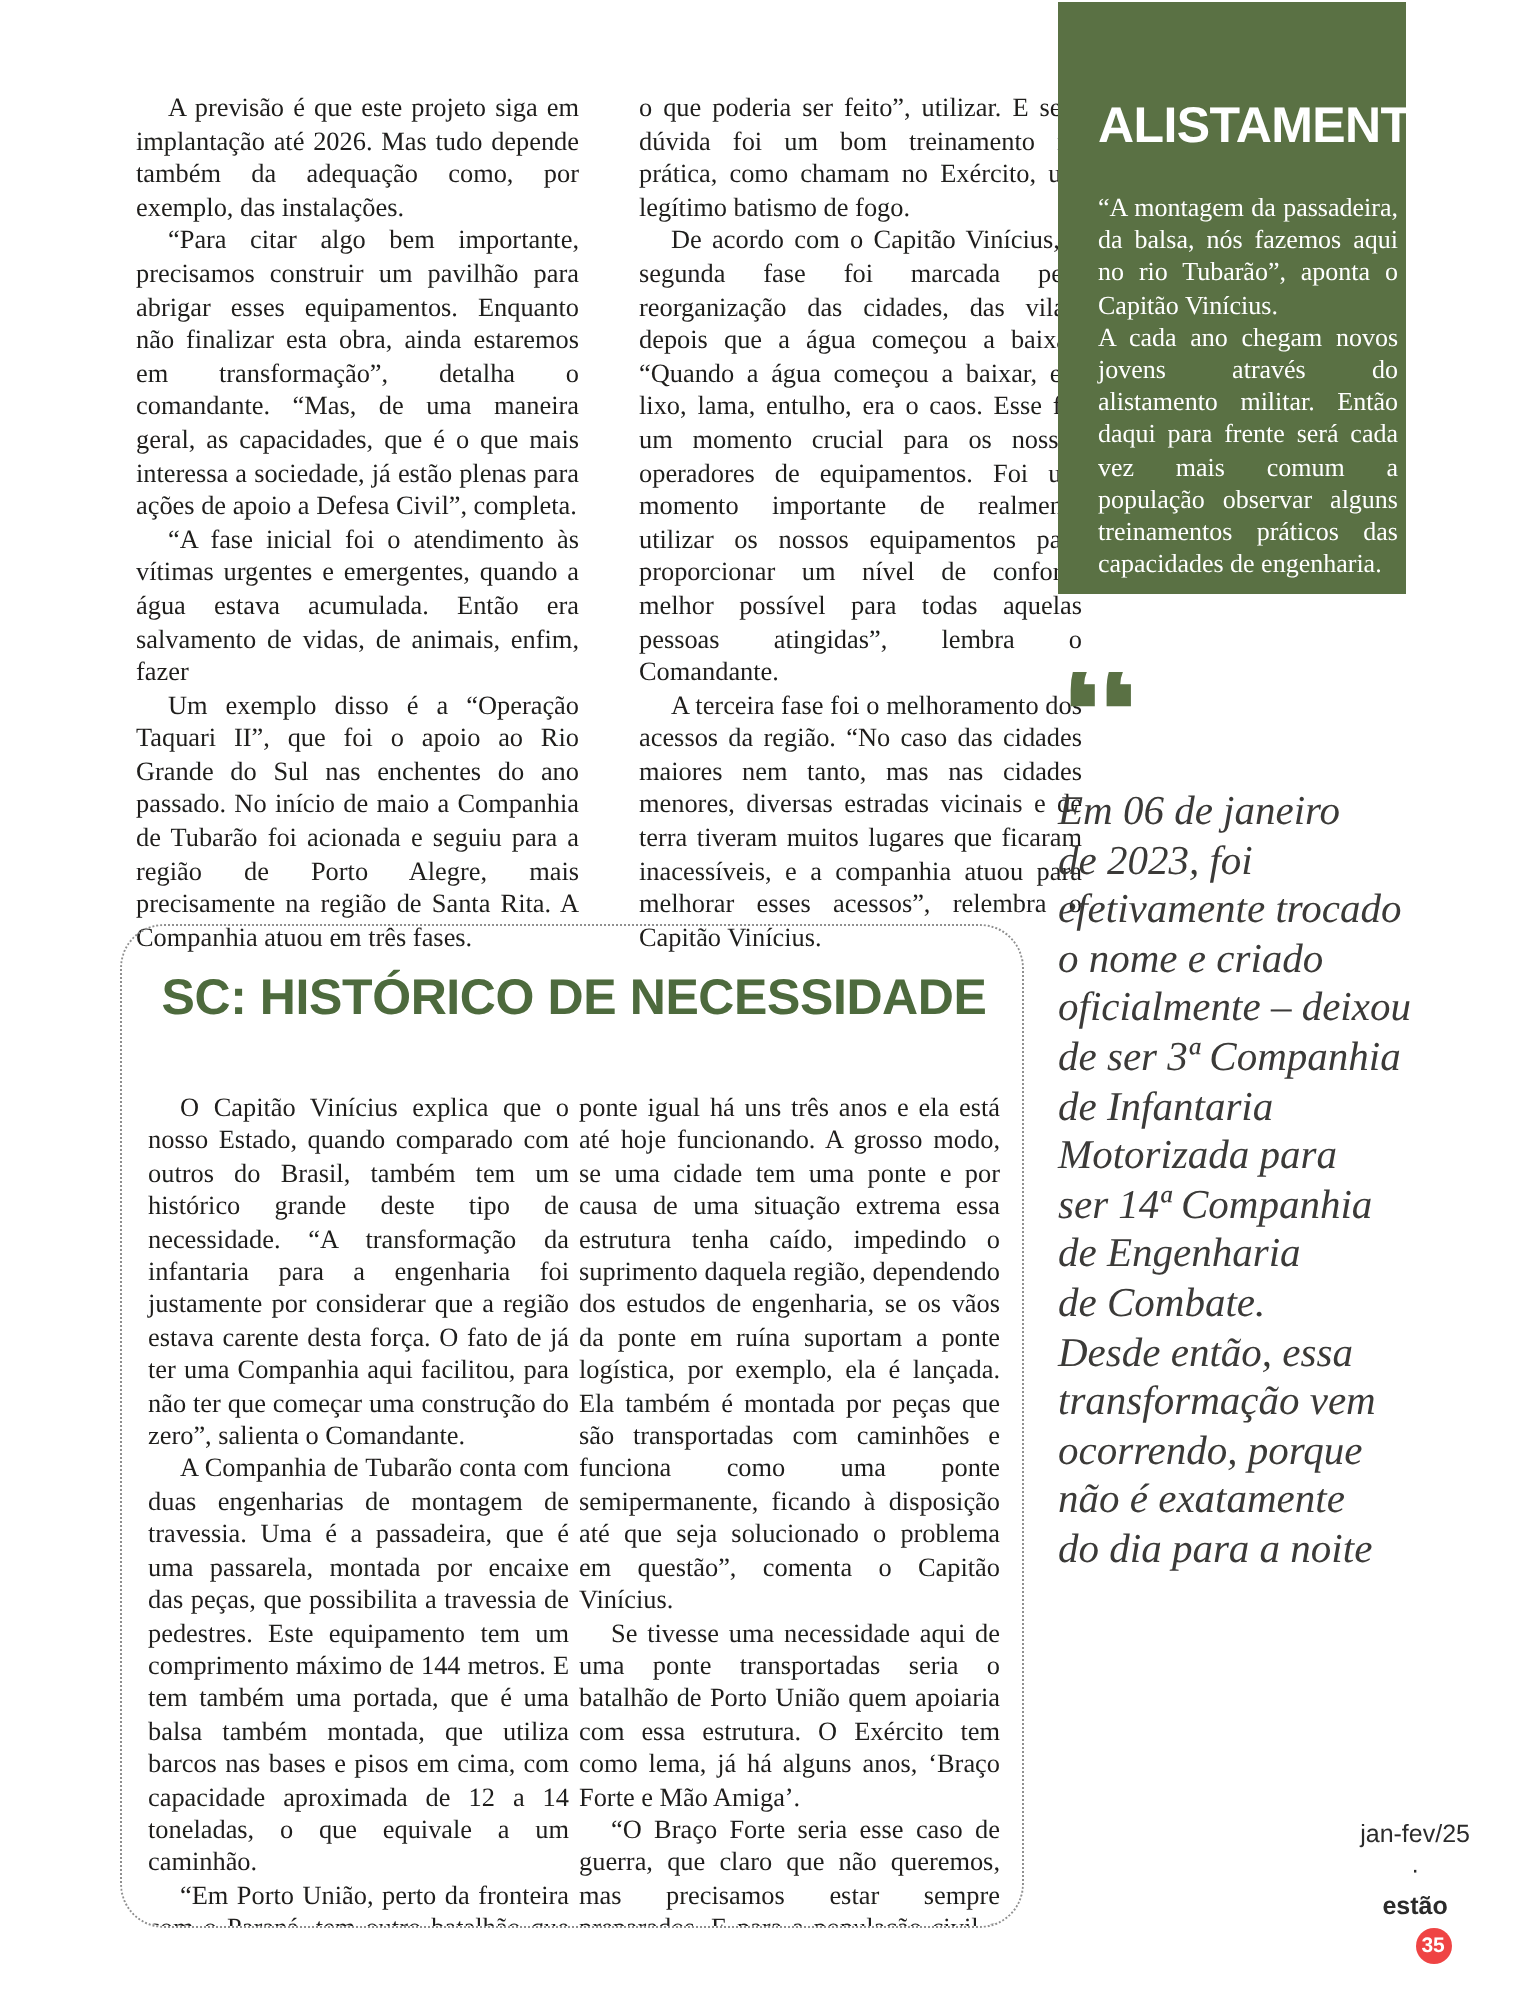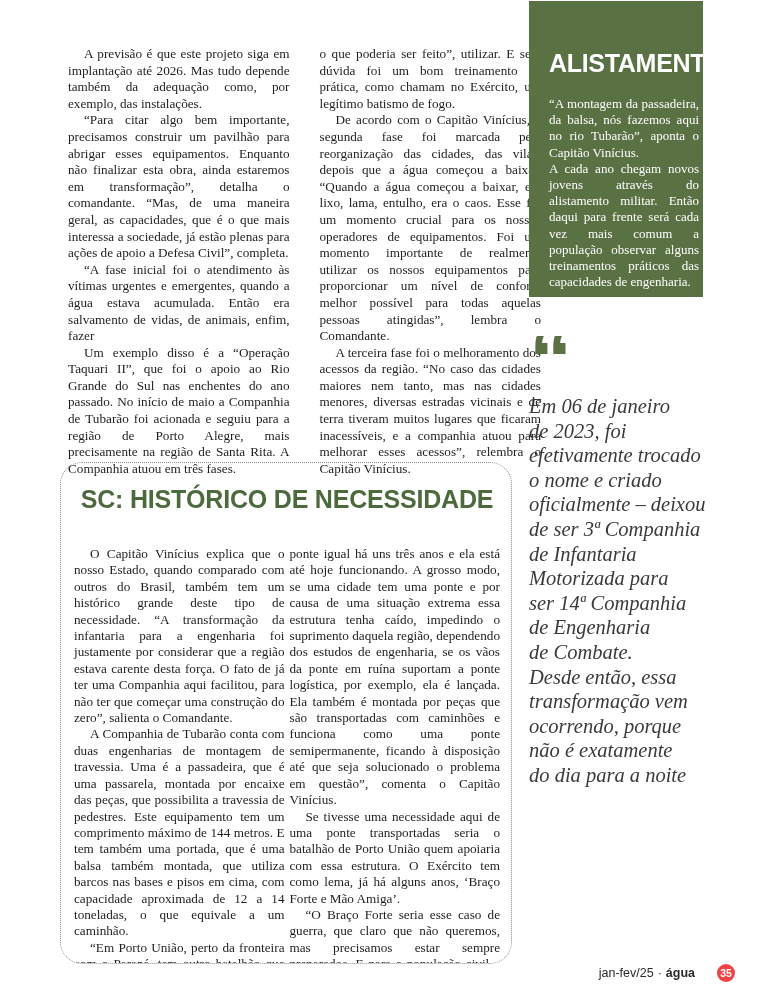"jan-fev/25" .footer { flex-direction: none -> column }
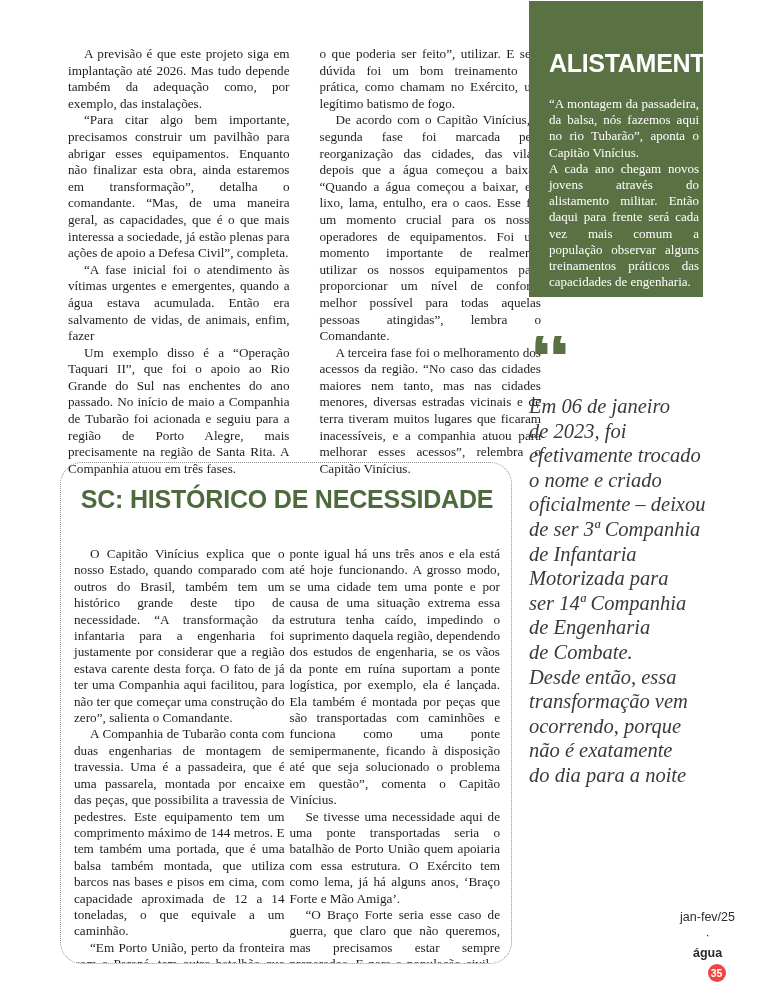"água" span.mag { text: água -> estão }
